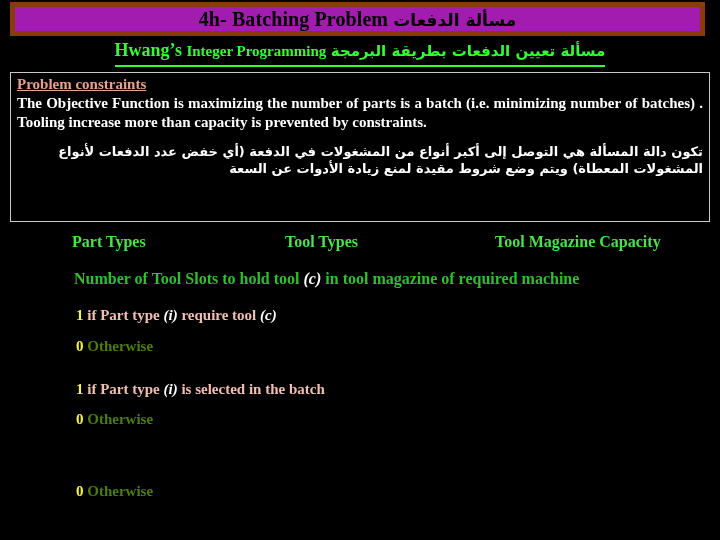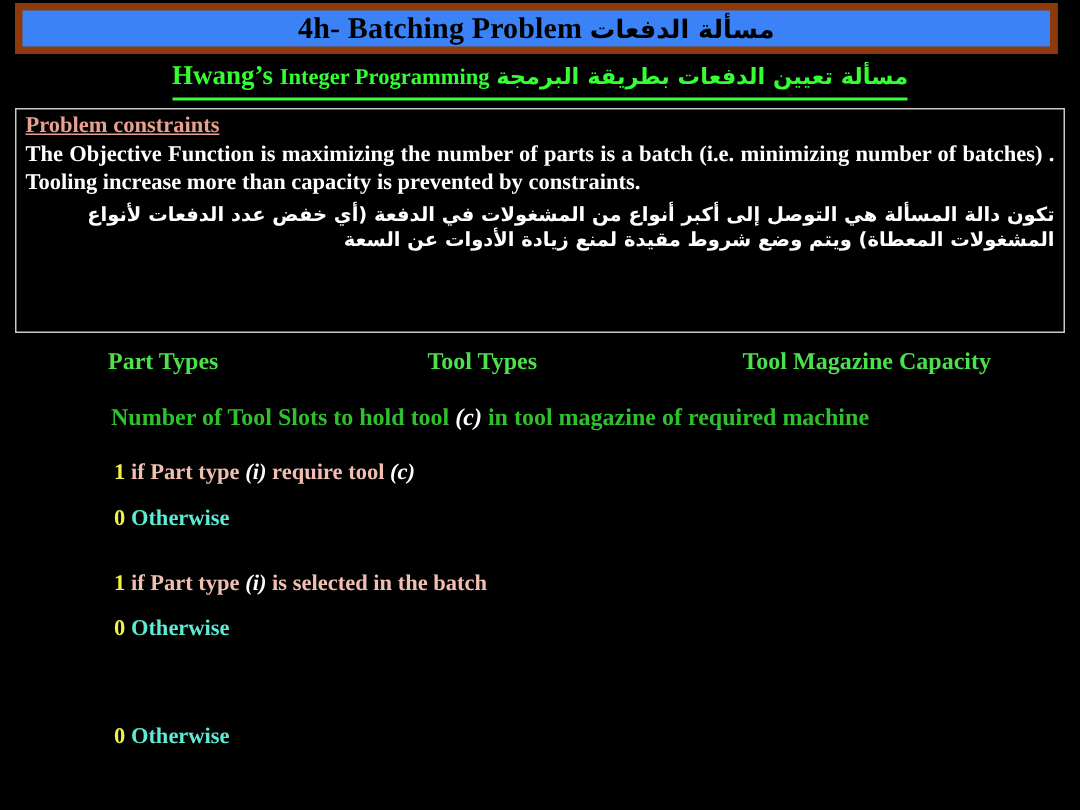"4h- Batching Problem مسألة الدفعات" .title-box { background: #3b82f6 -> #a21caf }
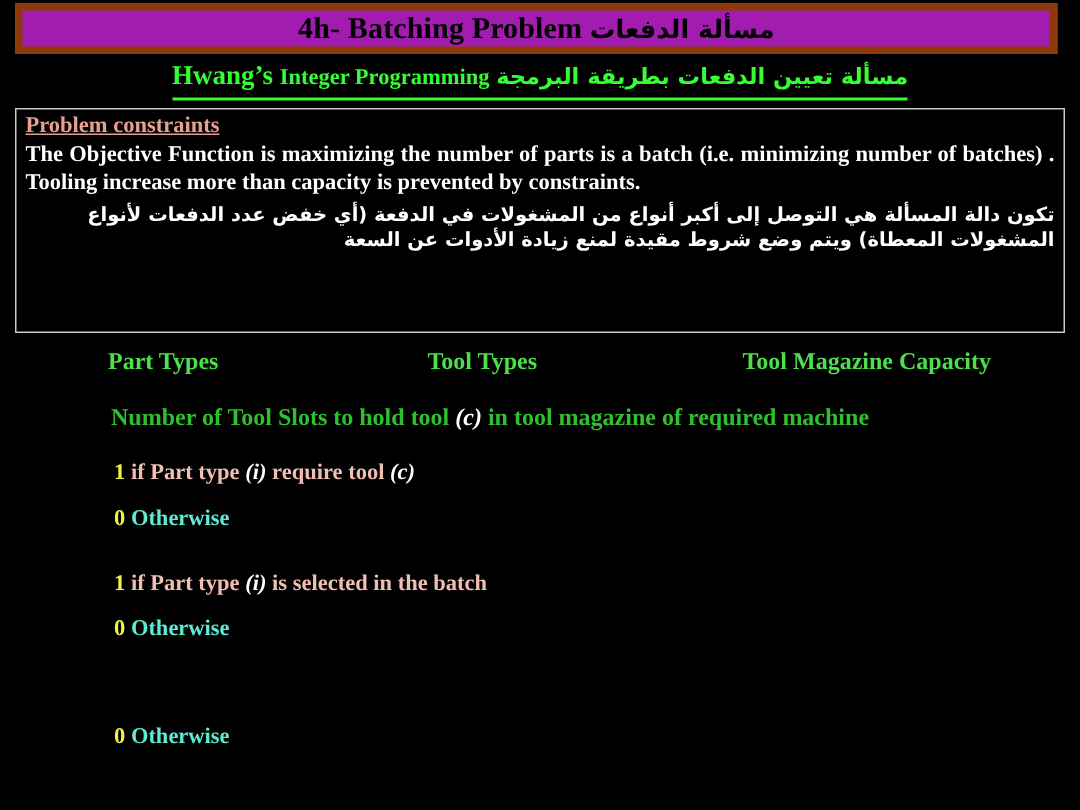"تكون دالة المسألة هي التوصل" .para-ar { margin: 2px 0 0 0 -> 10px 0 0 0 }
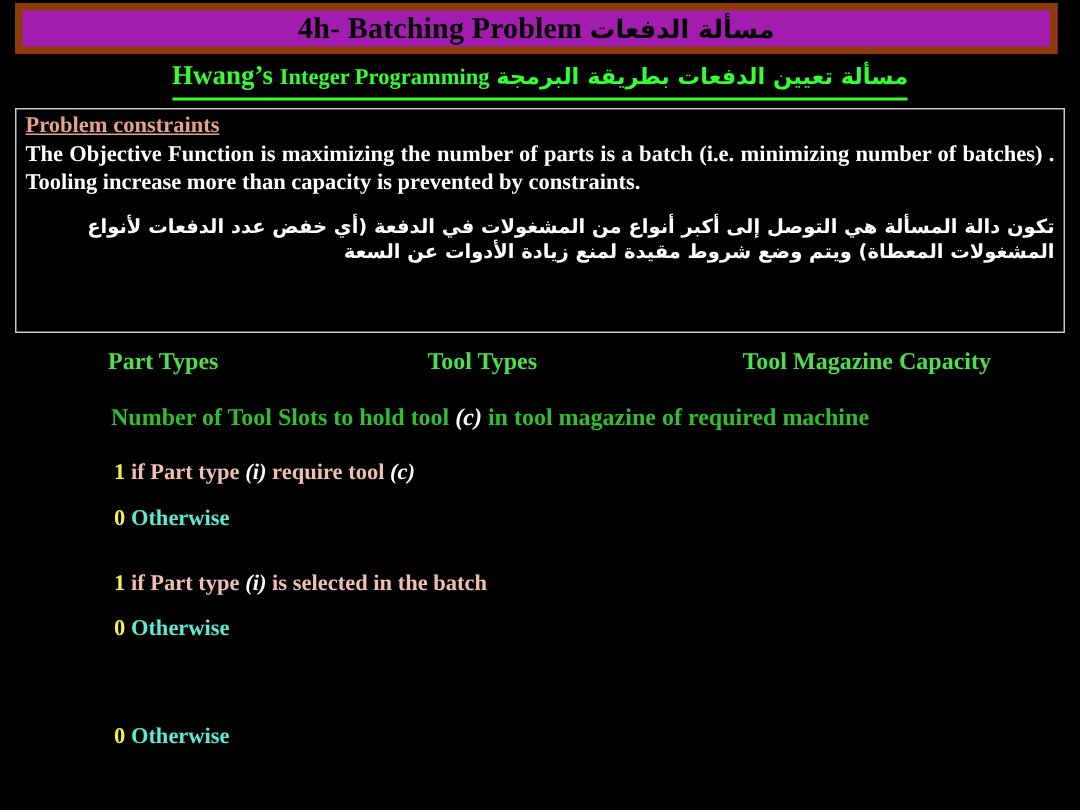"Otherwise" .def.otherwise .txt { color: #5eead4 -> #4d7c0f }
